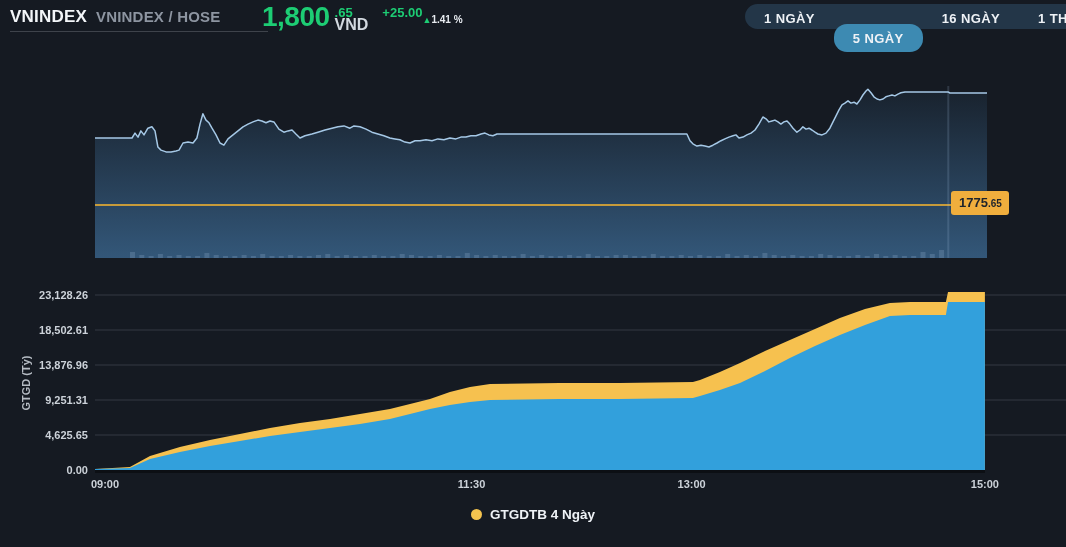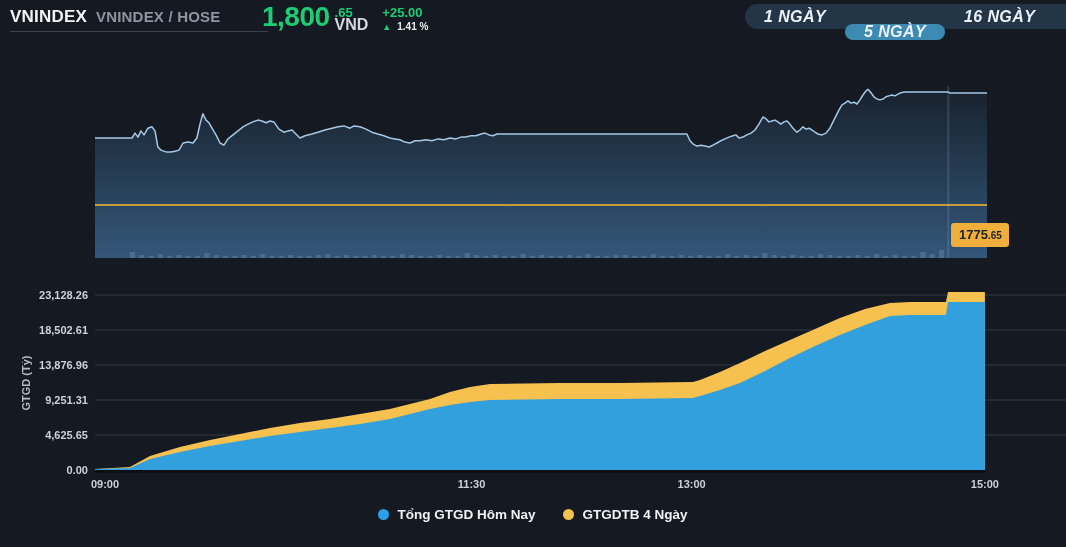"+25.00" .chg-col { flex-direction: column -> row }
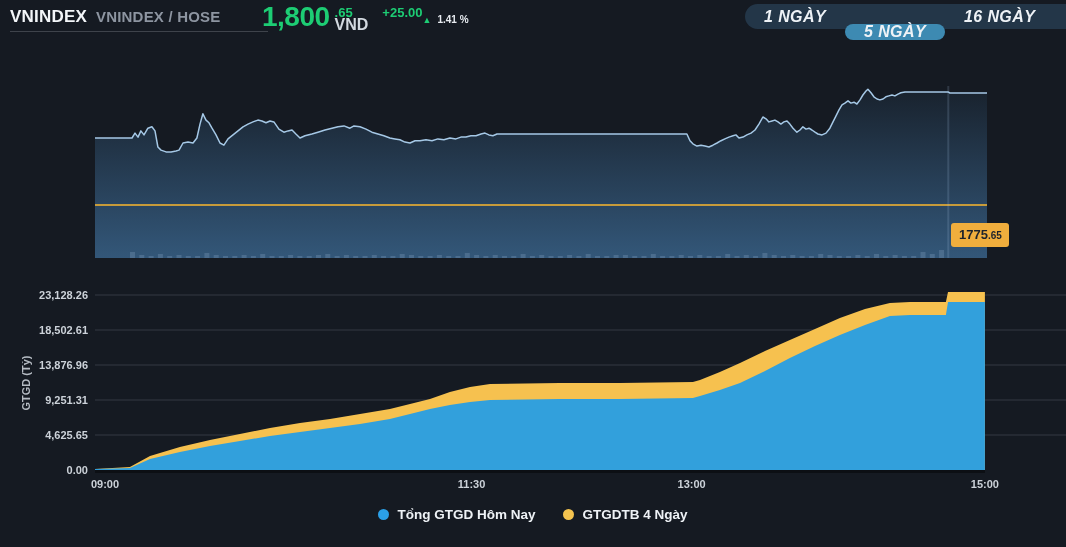"1.41 %" .chg-pct { margin-left: 6px -> none }
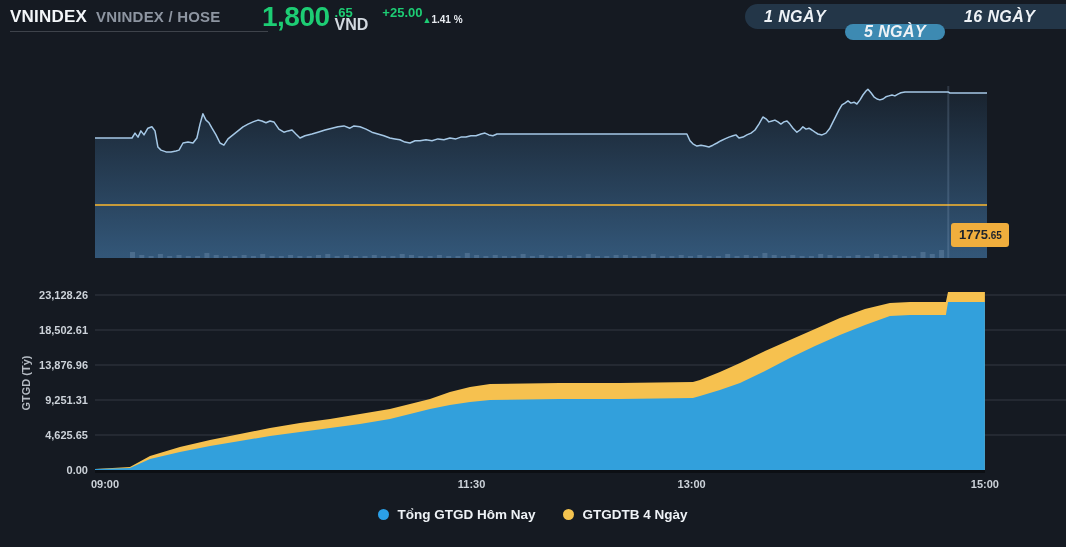"1 NGÀY" .btn { font-size: 16px -> 13px; font-style: italic -> none; padding: 8px 19px -> 14px 19px }
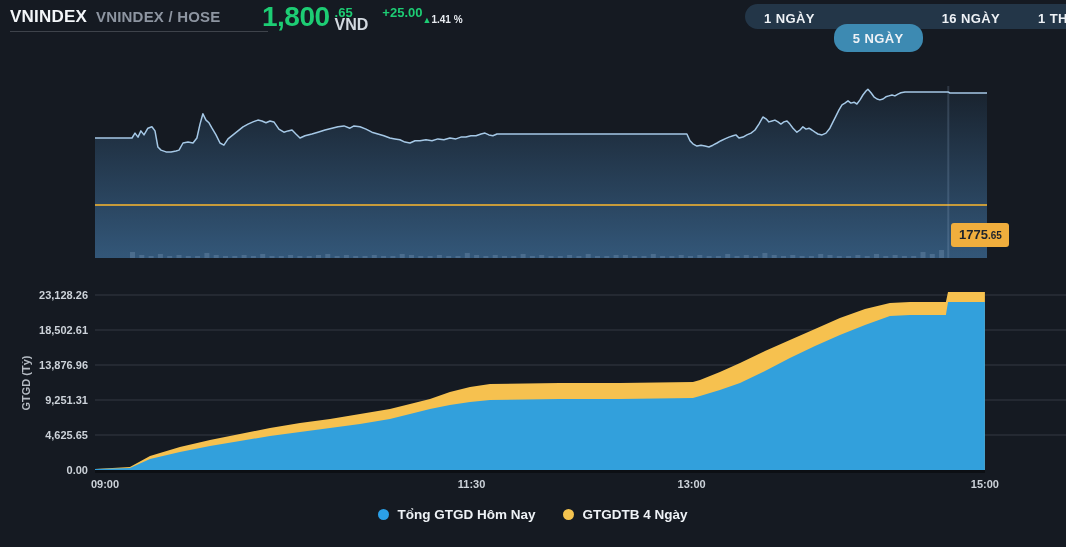"1775.65" .ref-label { margin-top: 32px -> none }
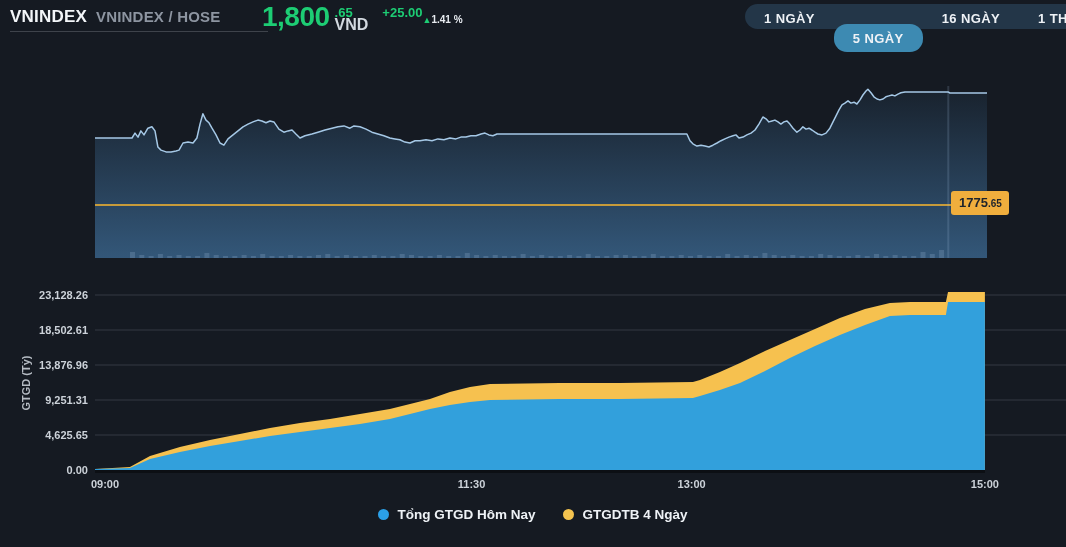"Tổng GTGD Hôm Nay" div.legend-item { html: <div> <span></span> <span>Tổng GTGD Hôm Nay</span> </div> -> none }
